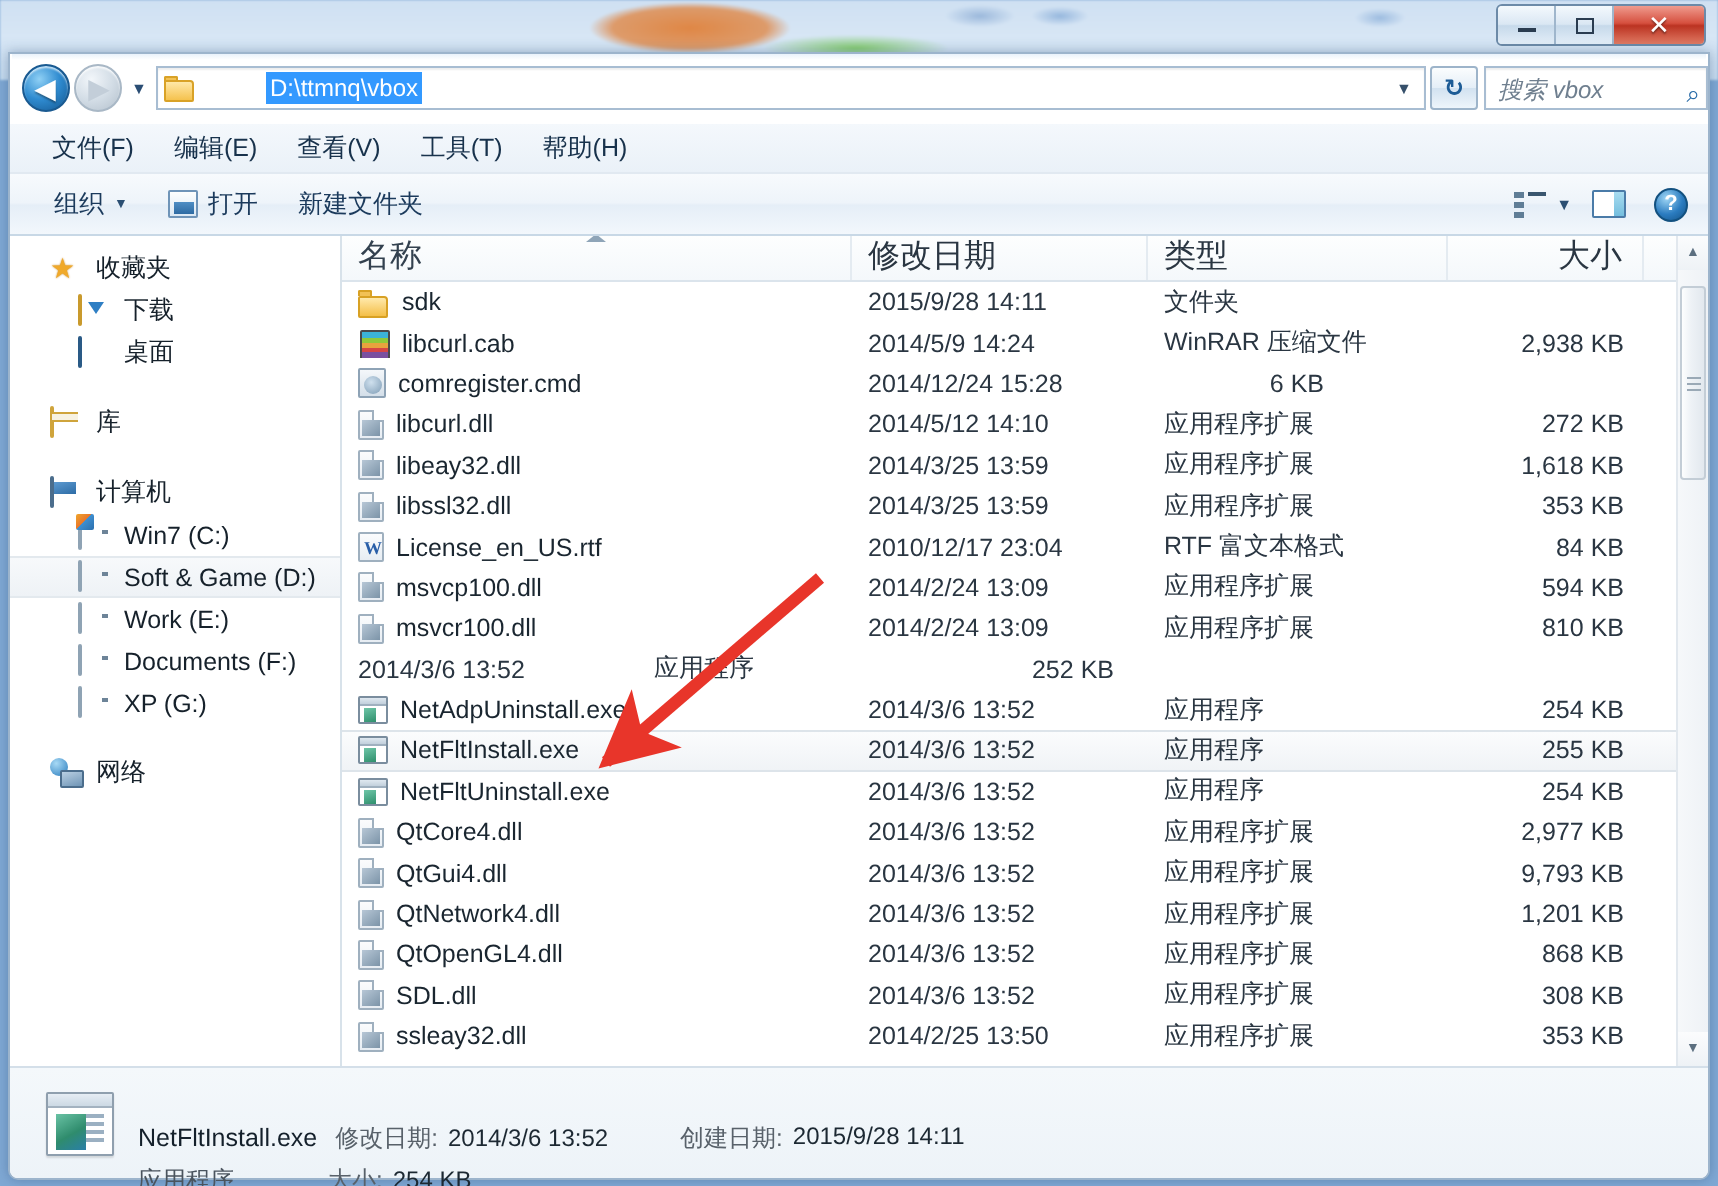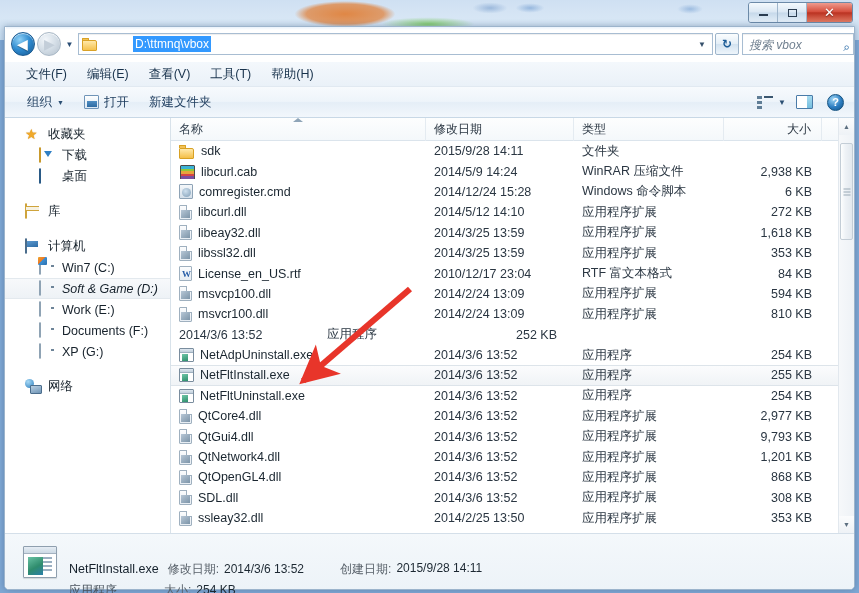"名称" .colhead { align-items: flex-start -> flex-end; font-size: 12px -> 16px }
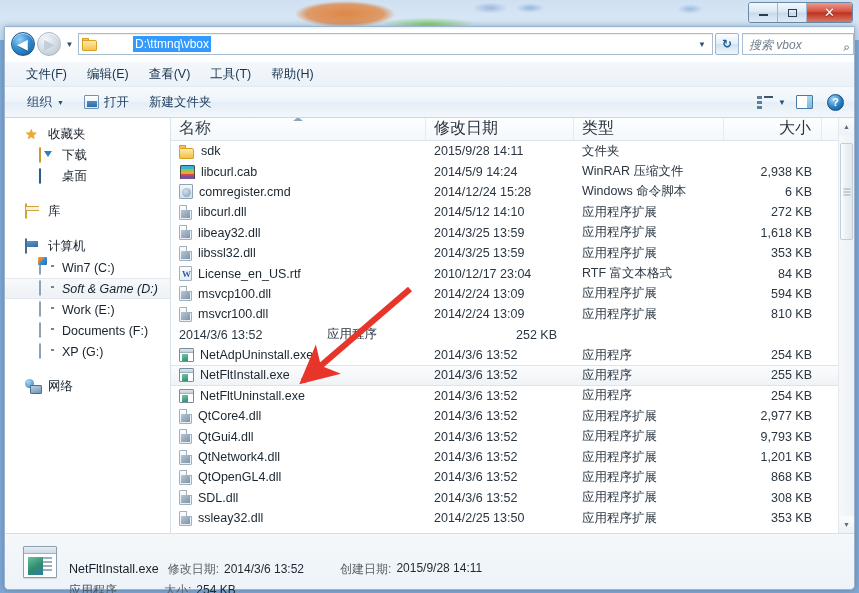"Windows 命令脚本" div.cell { html: <div>Windows 命令脚本</div> -> none }
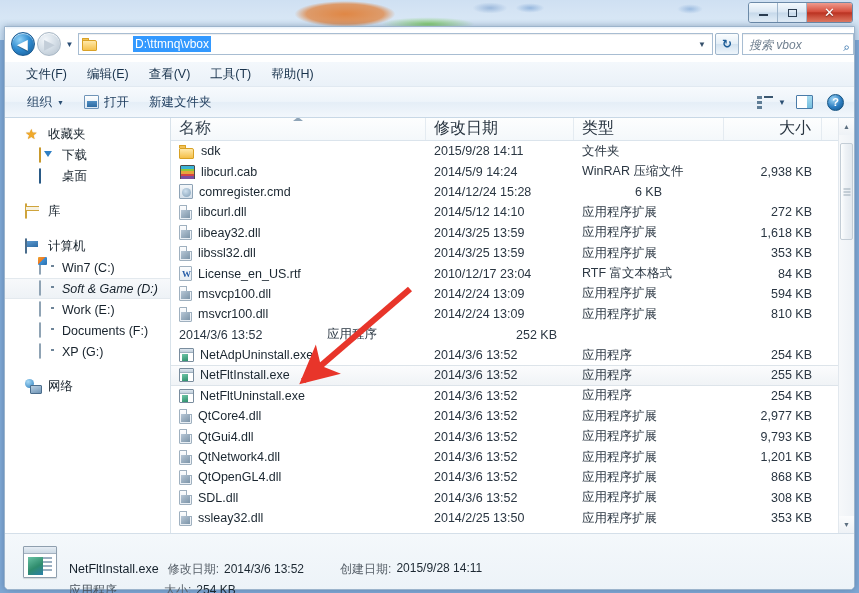"Soft & Game (D:)" .sb-row.selected { font-style: italic -> none }
